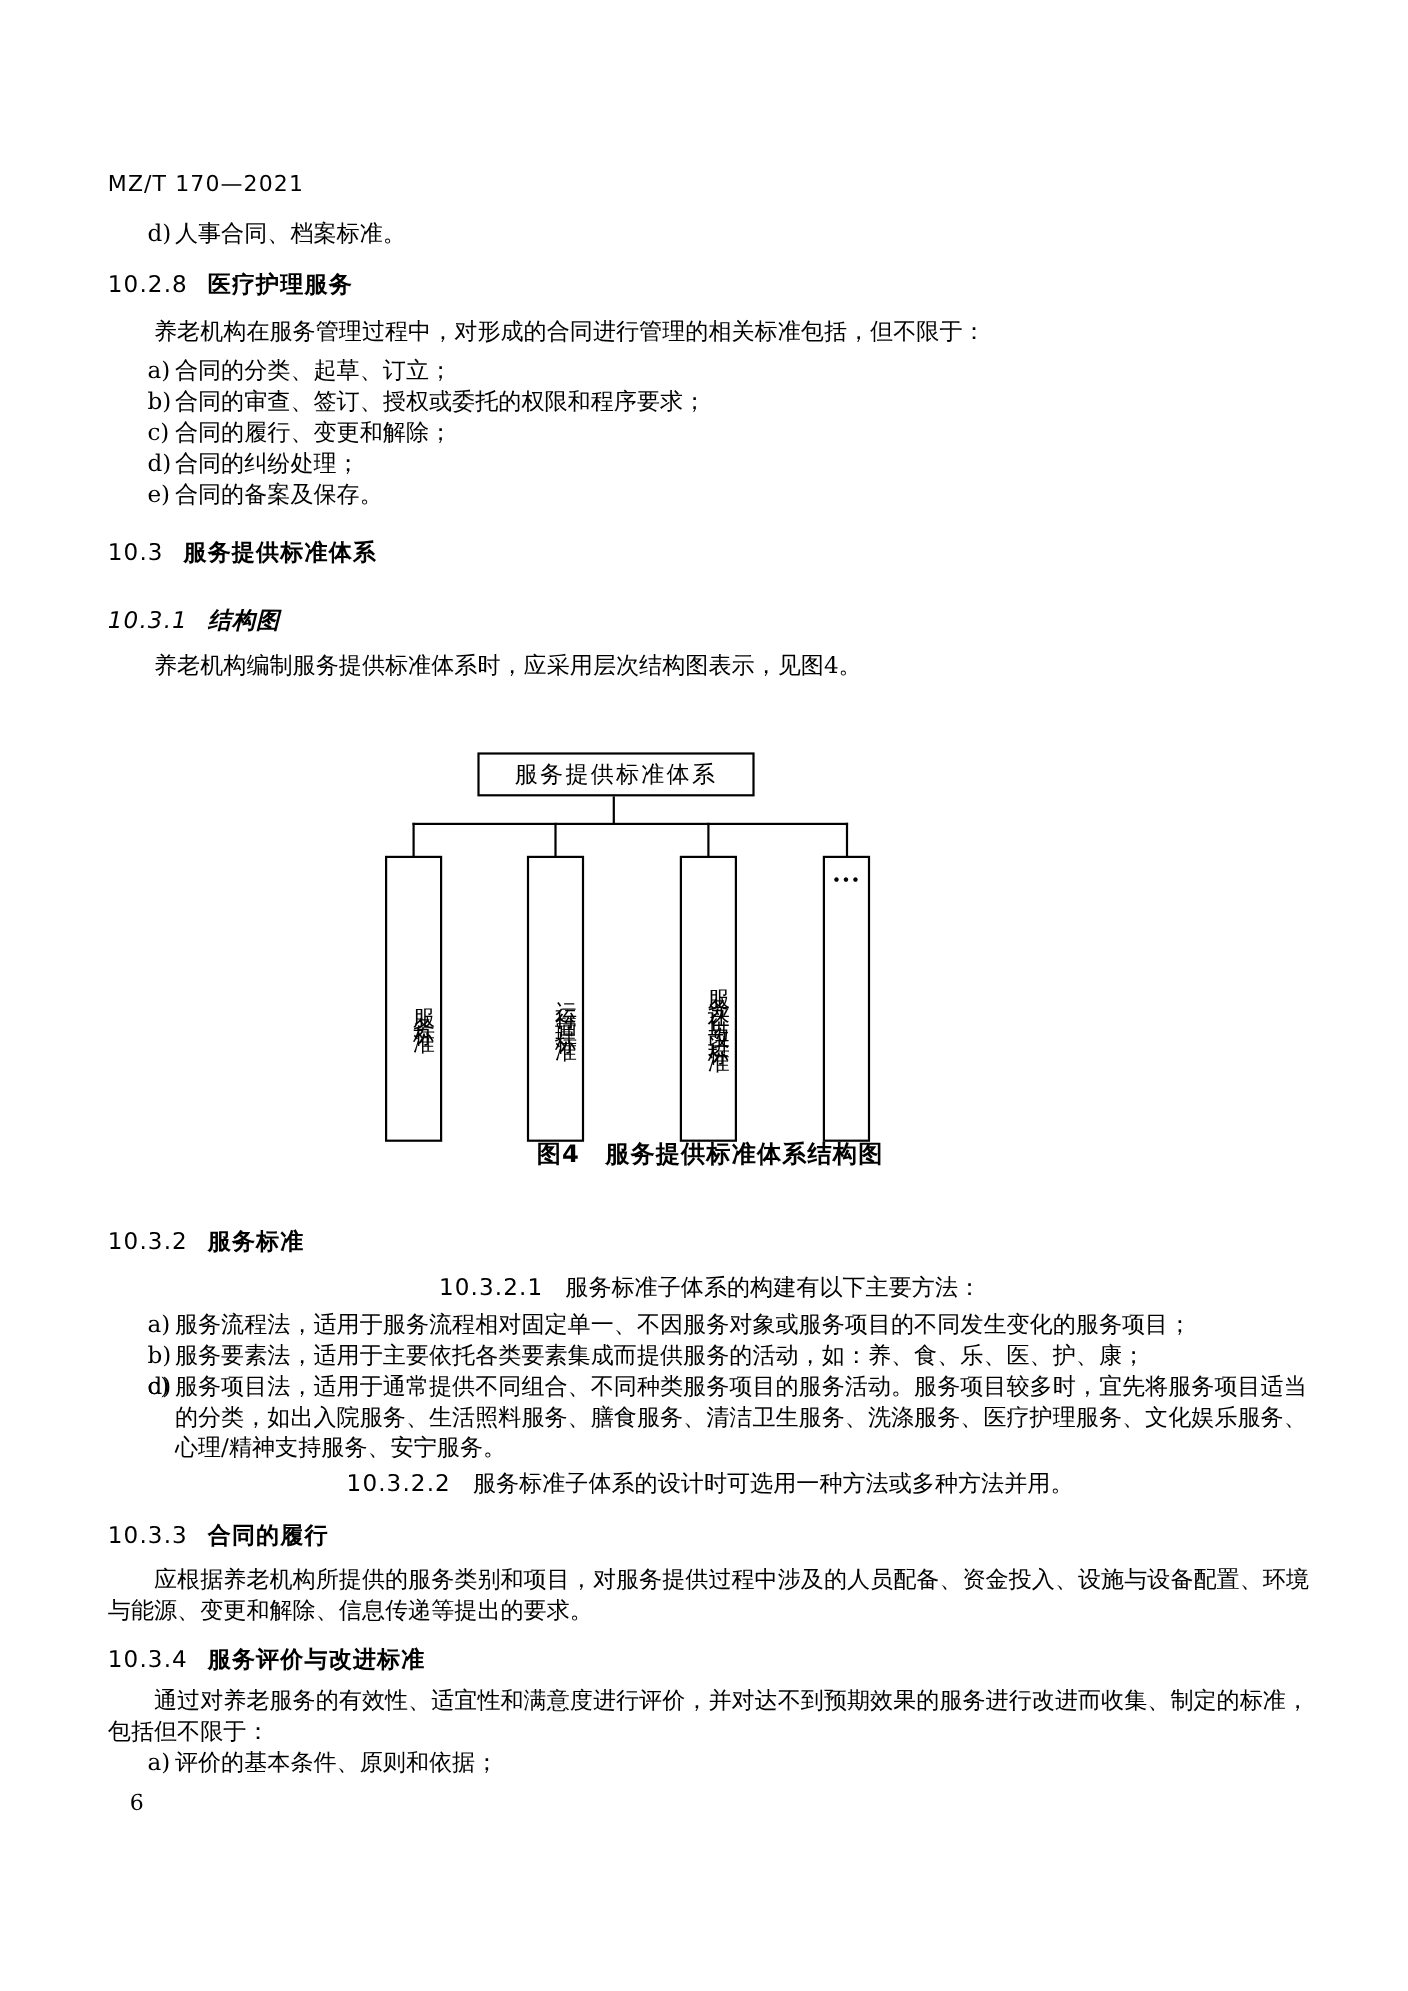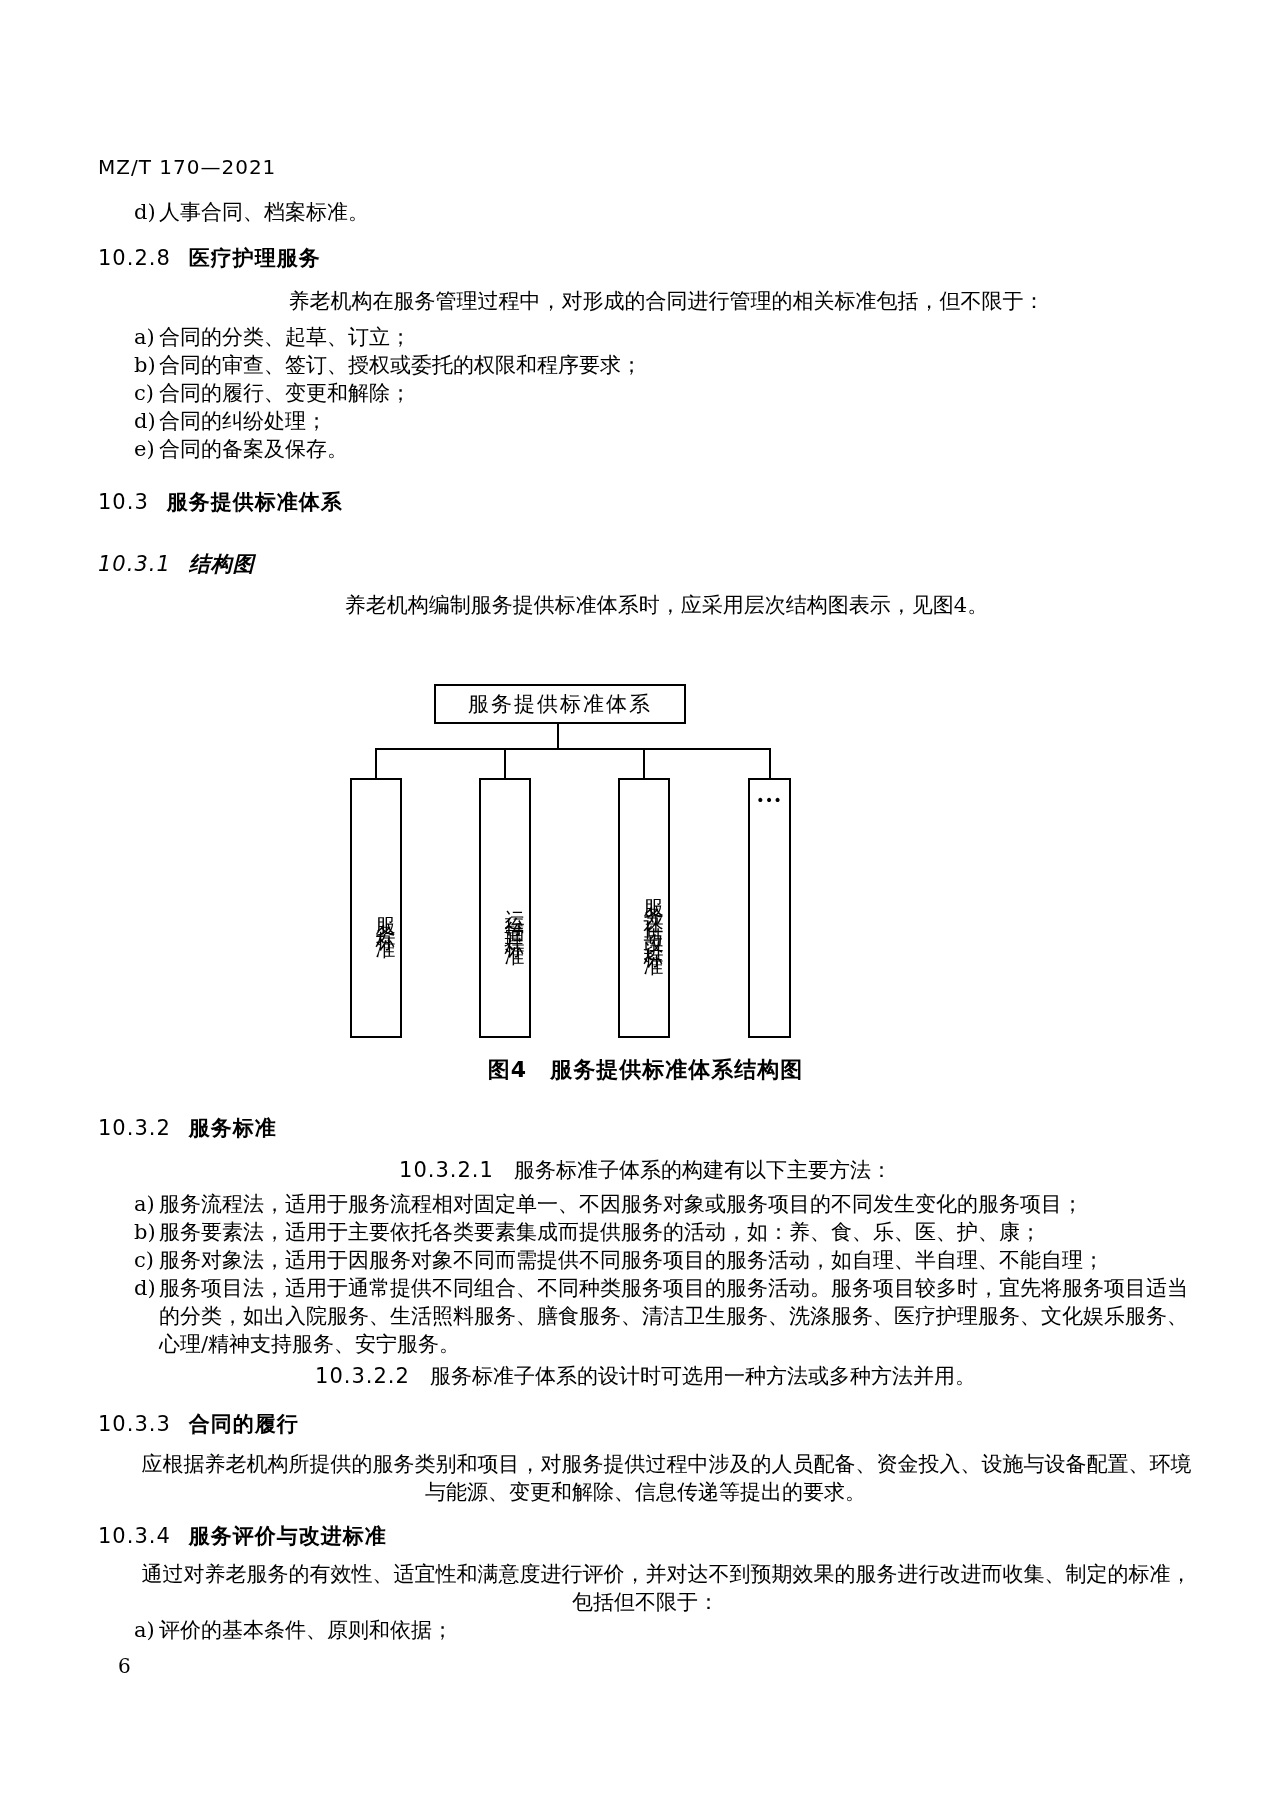"养老机构在服务管理过程中，对形成的合同进行管理的相关标准包括，但不限于：" .para { text-align: center -> none }
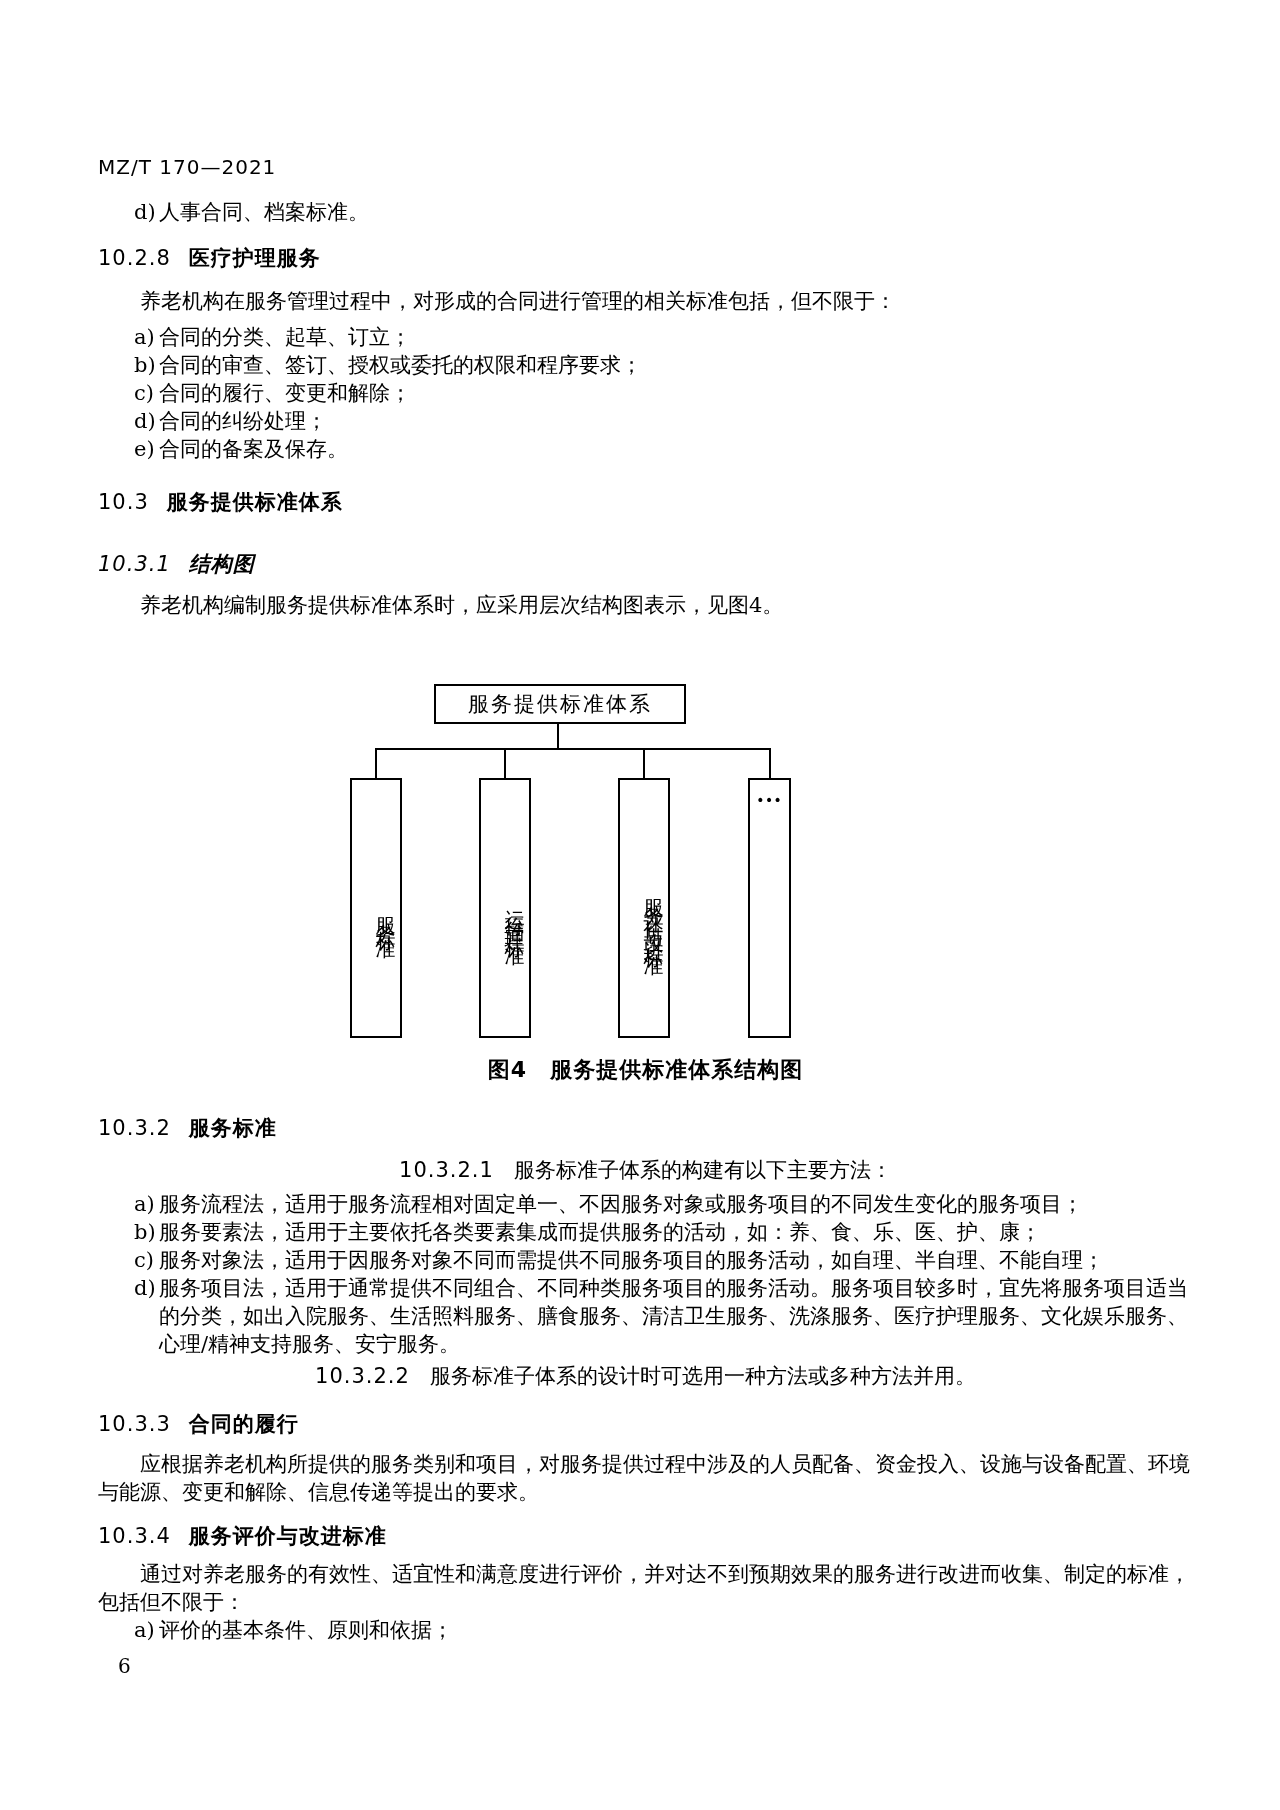"图4 服务提供标准体系结构图" .fig-caption { top: 372px -> 352px }
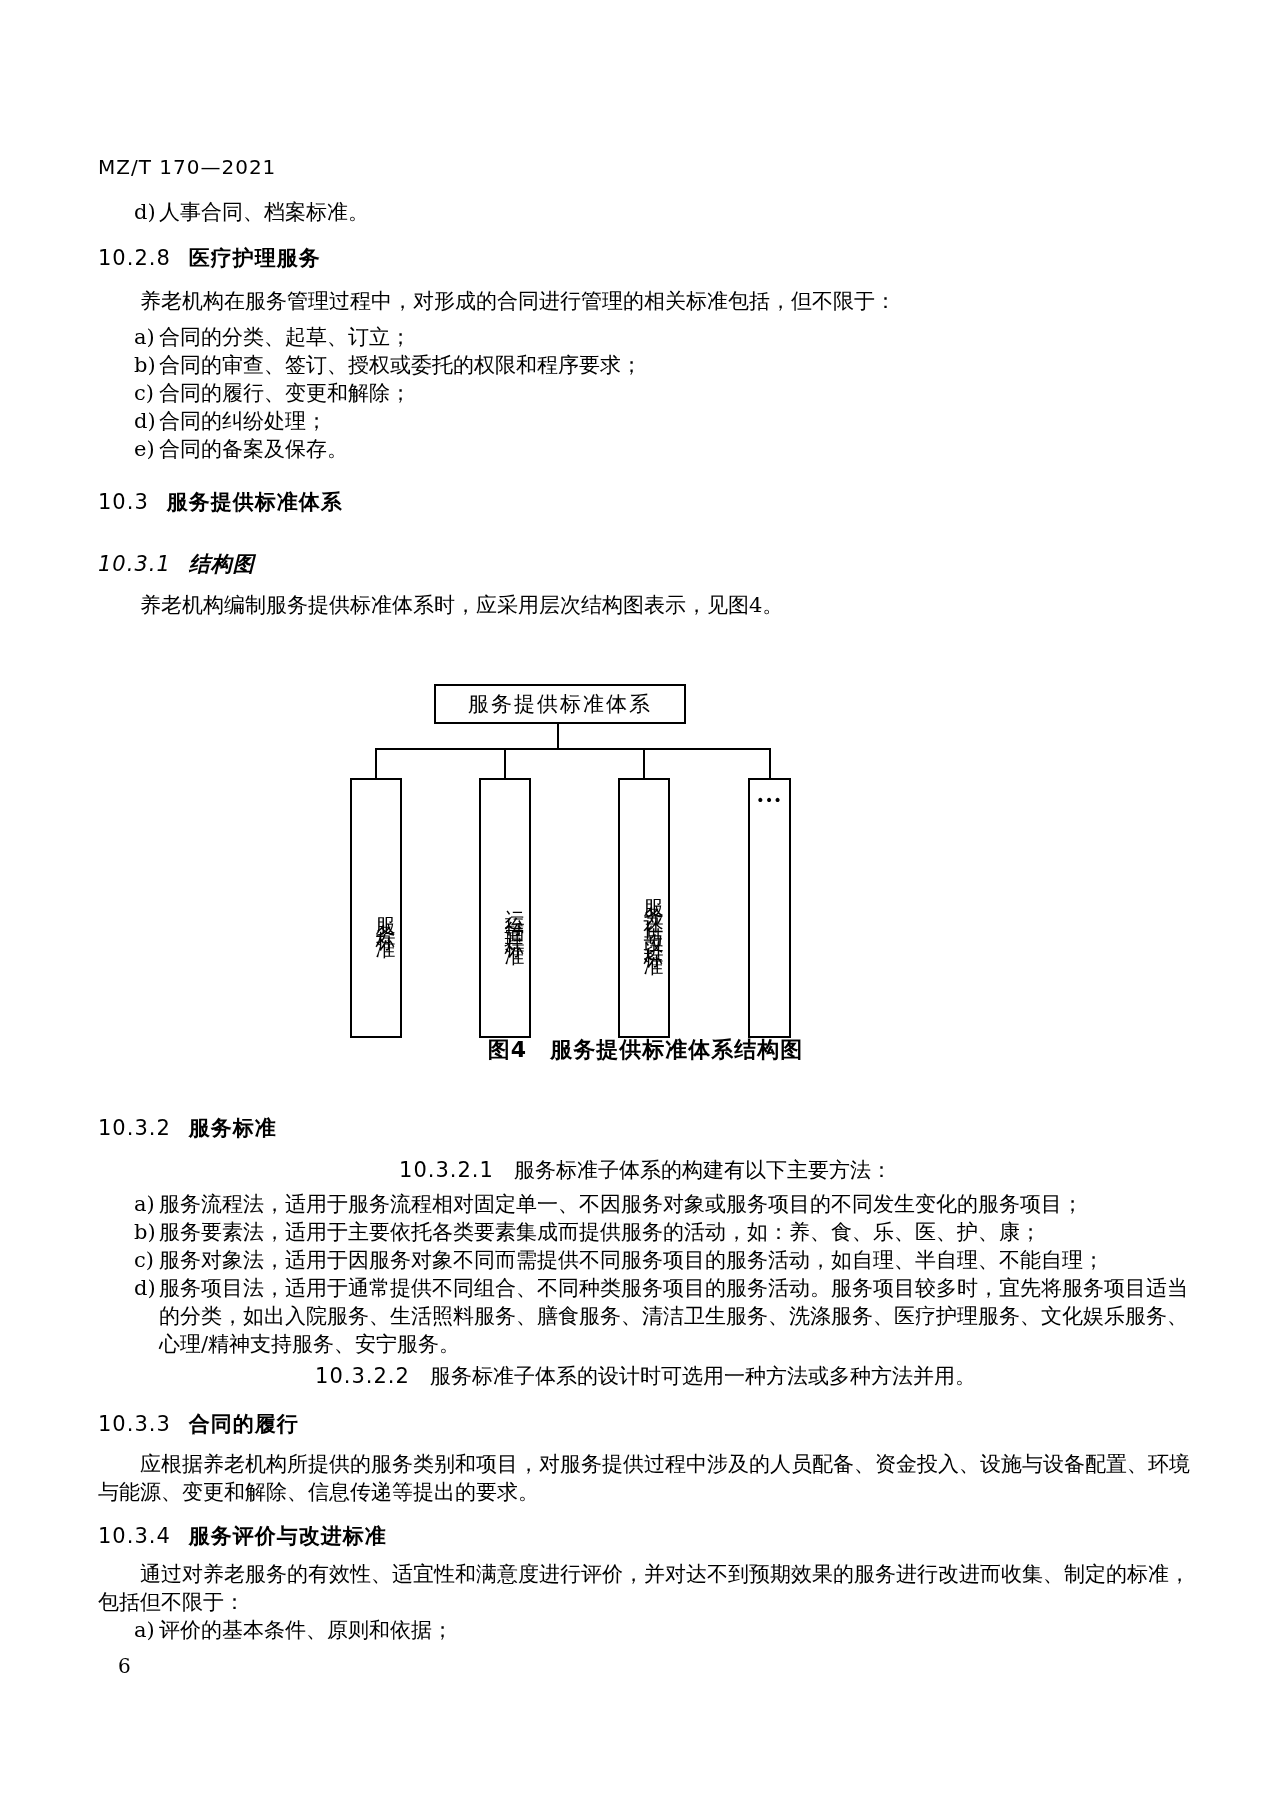"服务对象法，适用于因服务对象不同而需提供不同服务项目的服务活动，如自理、半自理、" span { html: <span>服务对象法，适用于因服务对象不同而需提供不同服务项目的服务活动，如自理、半自理、不能自理；</span> -> none }
